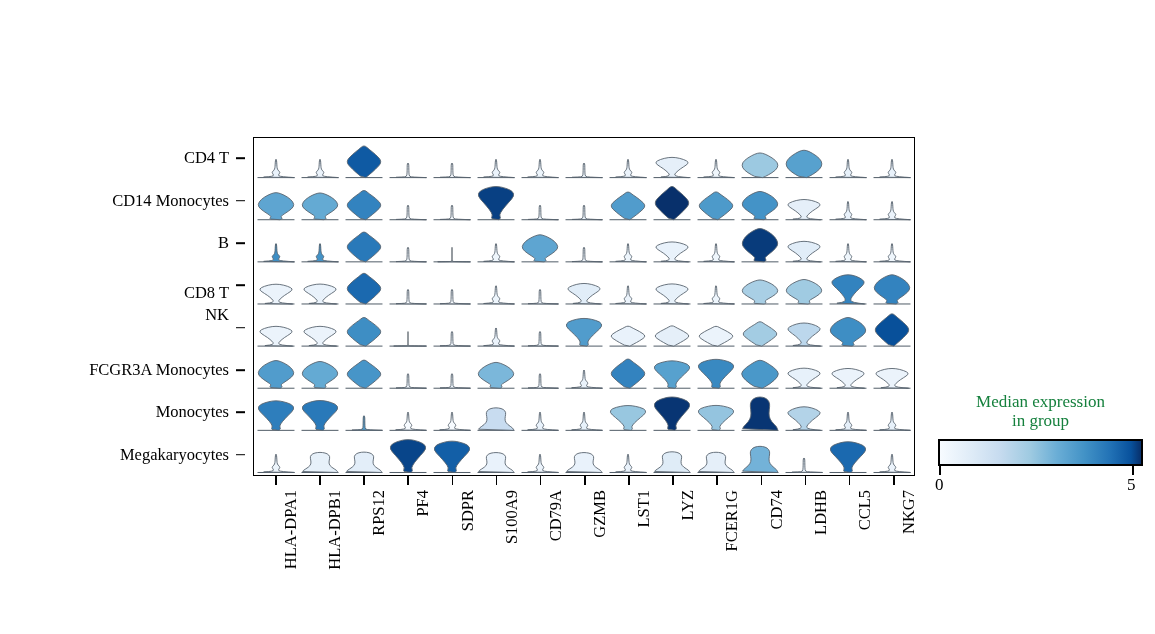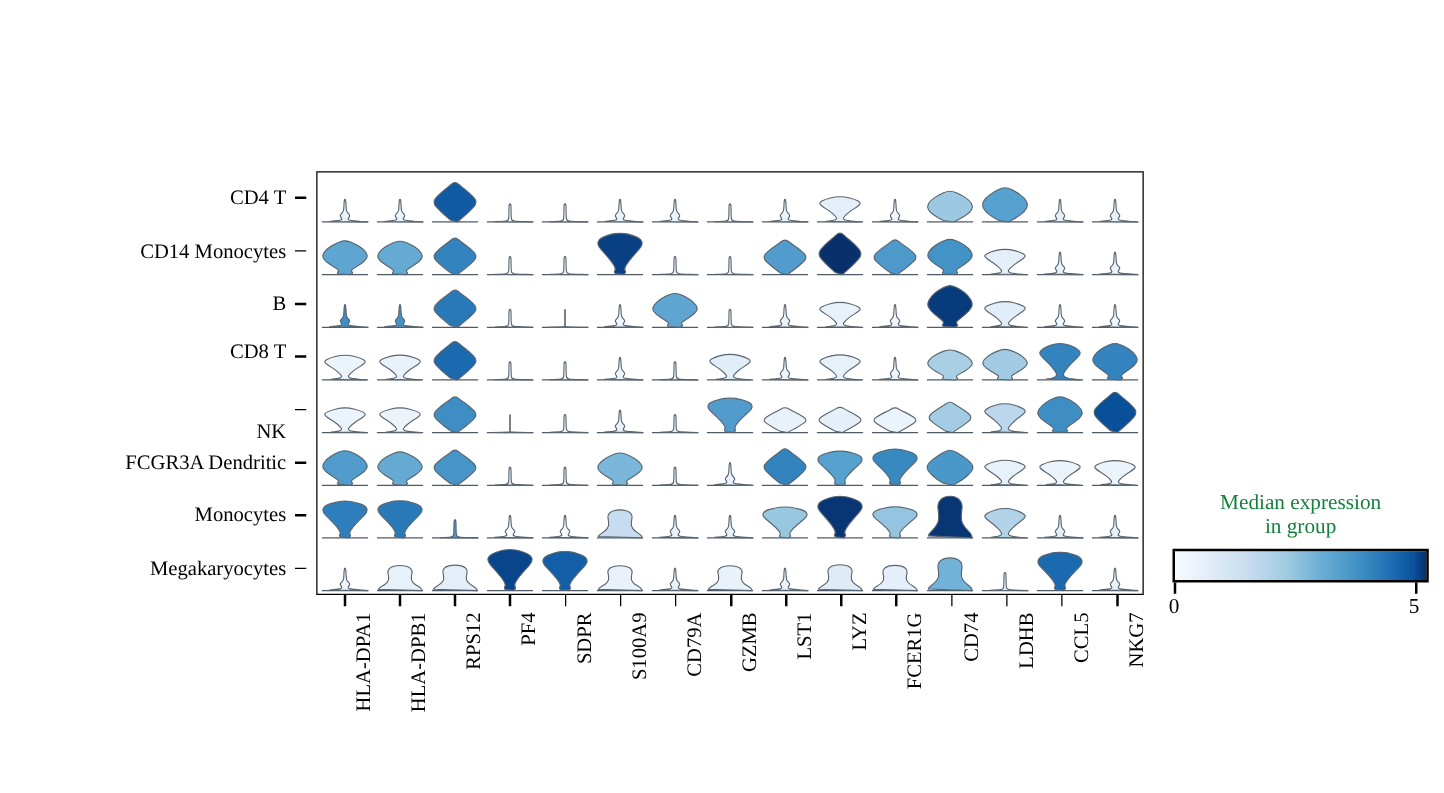"CD8 T" div.ylabel { top: 144px -> 156px }
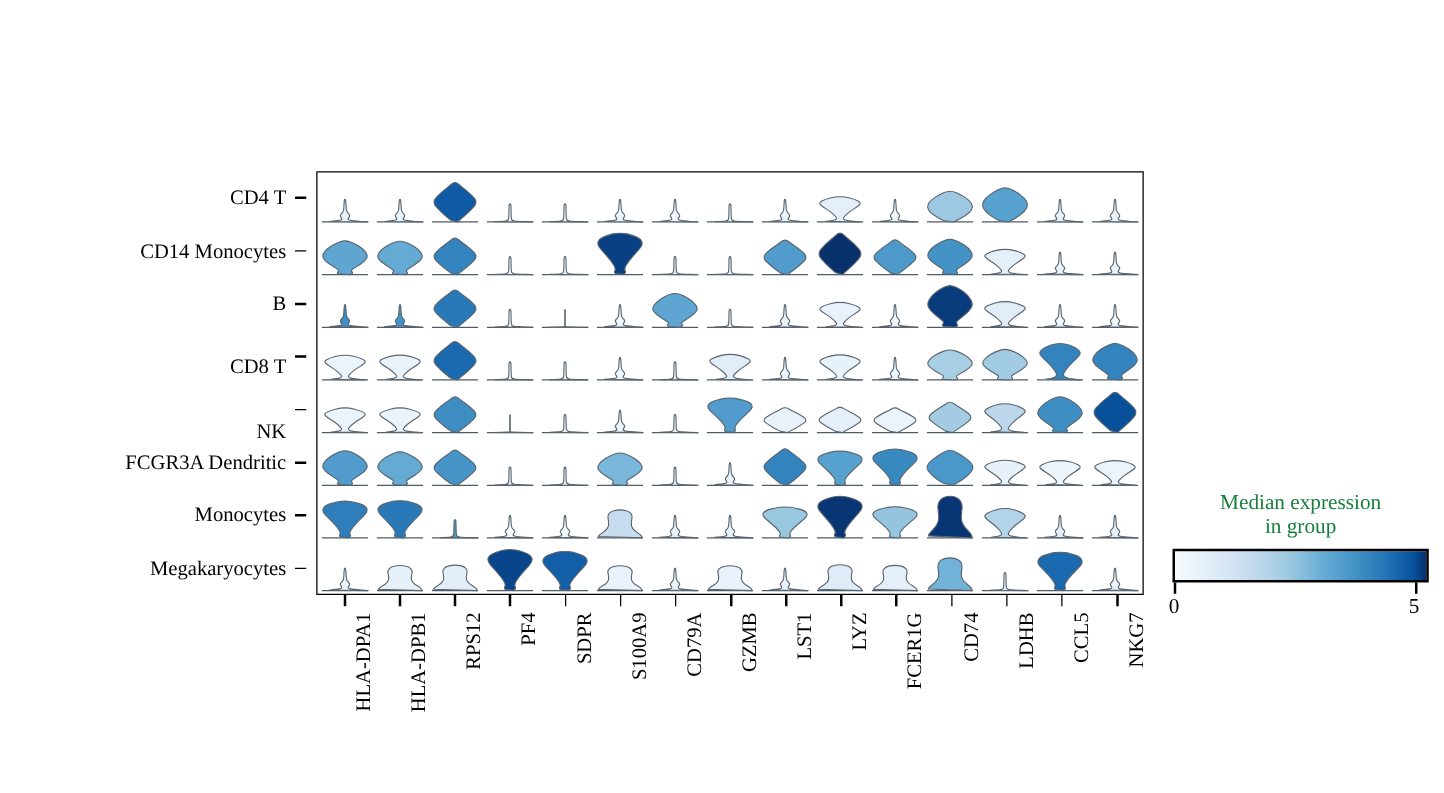"NK" div.ylabel { top: 208px -> 178px }
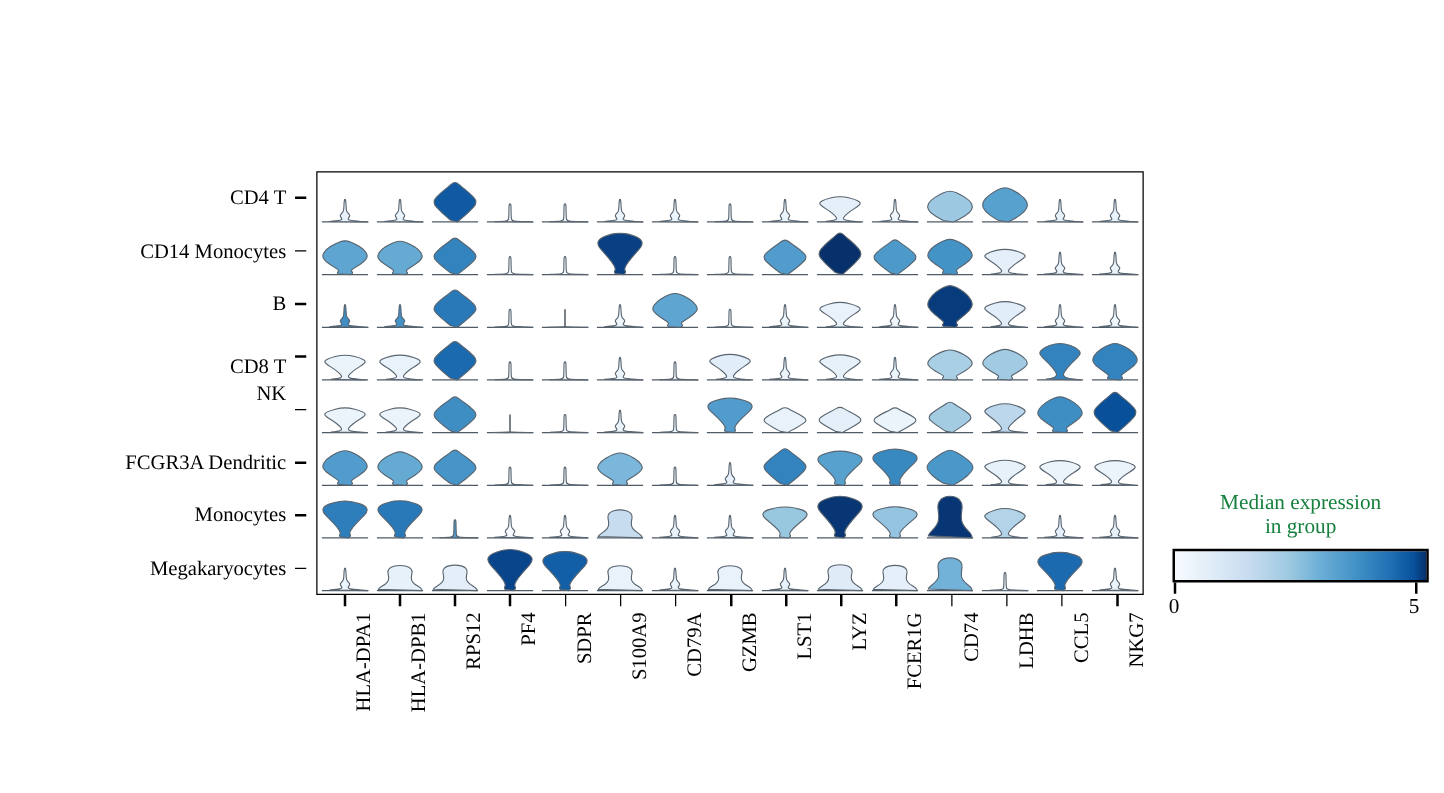"FCGR3A Dendritic" div.ylabel { text: Dendritic -> Monocytes }
